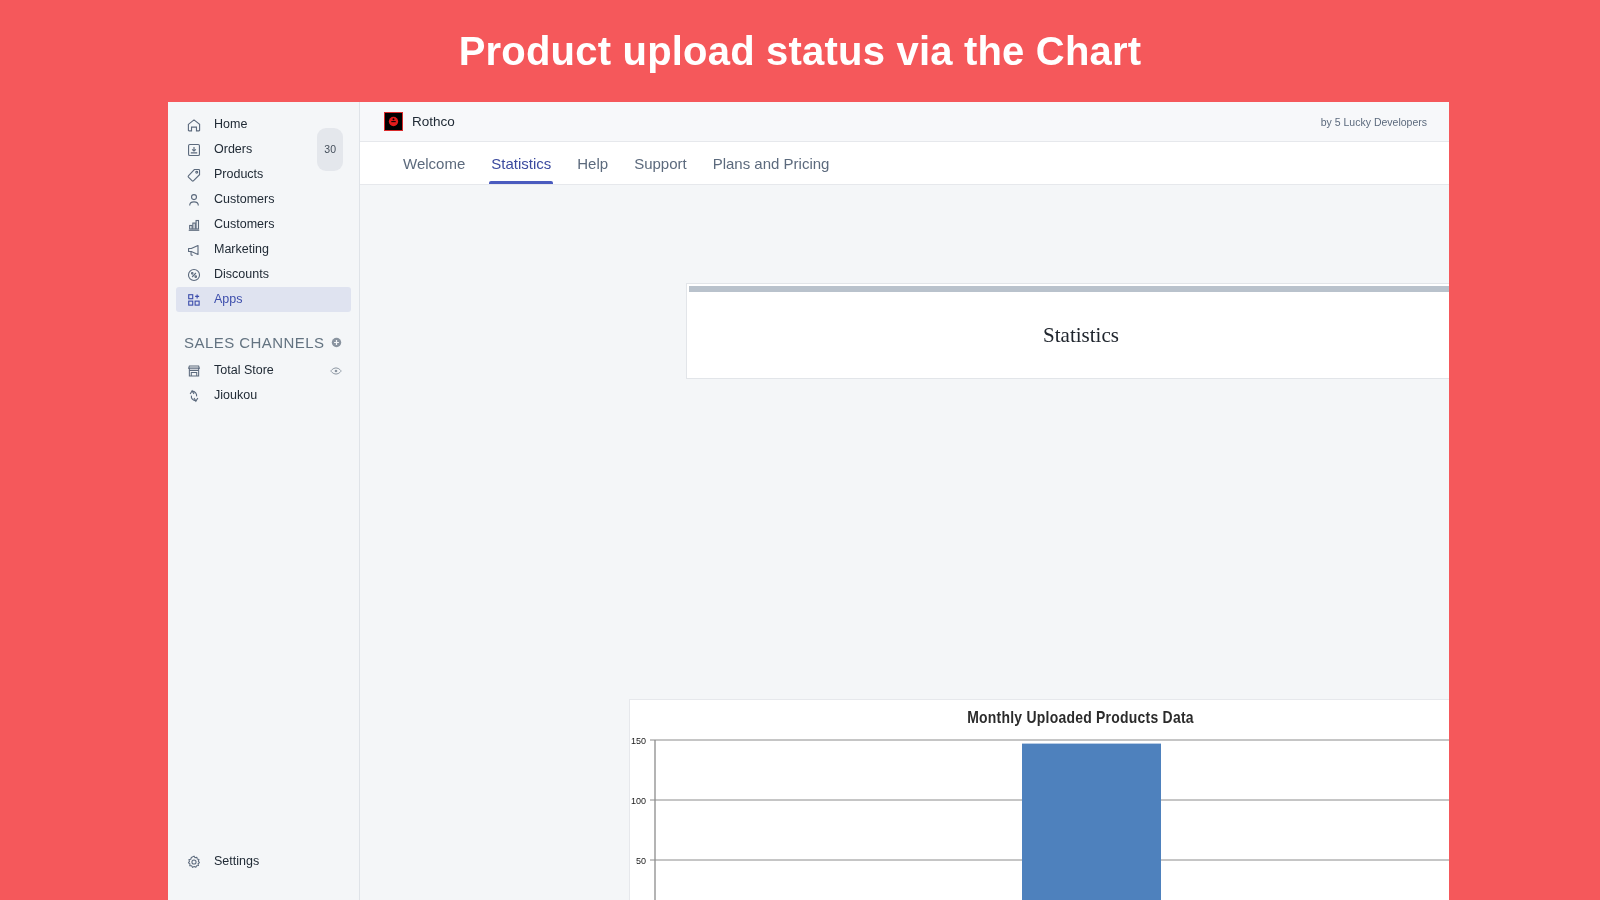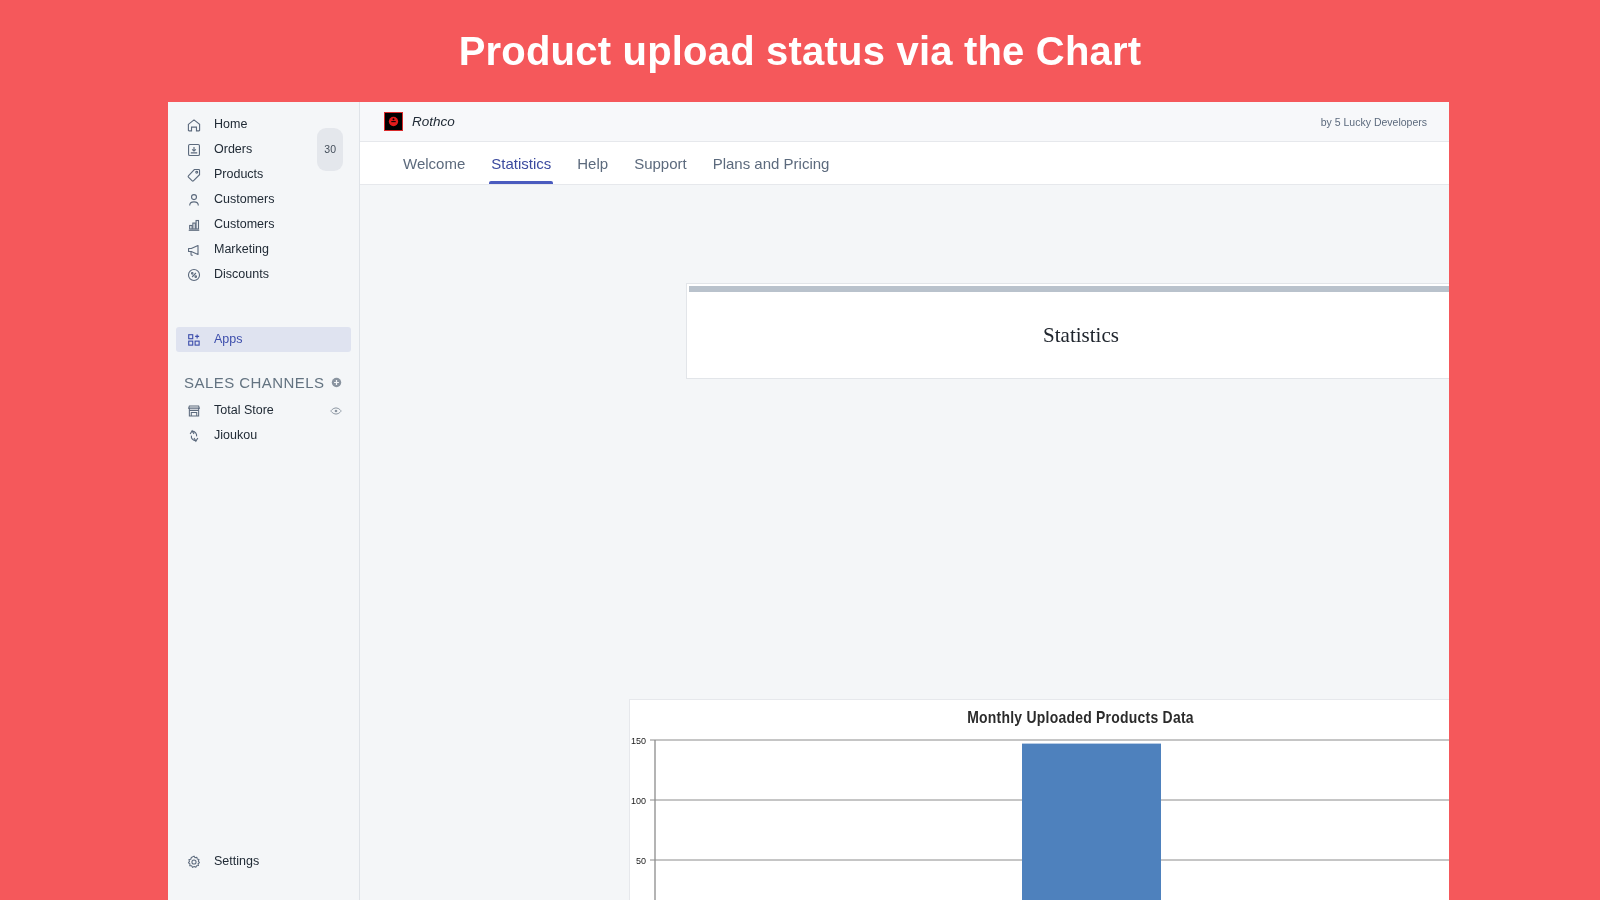"Rothco" #app-name { font-style: italic -> none }
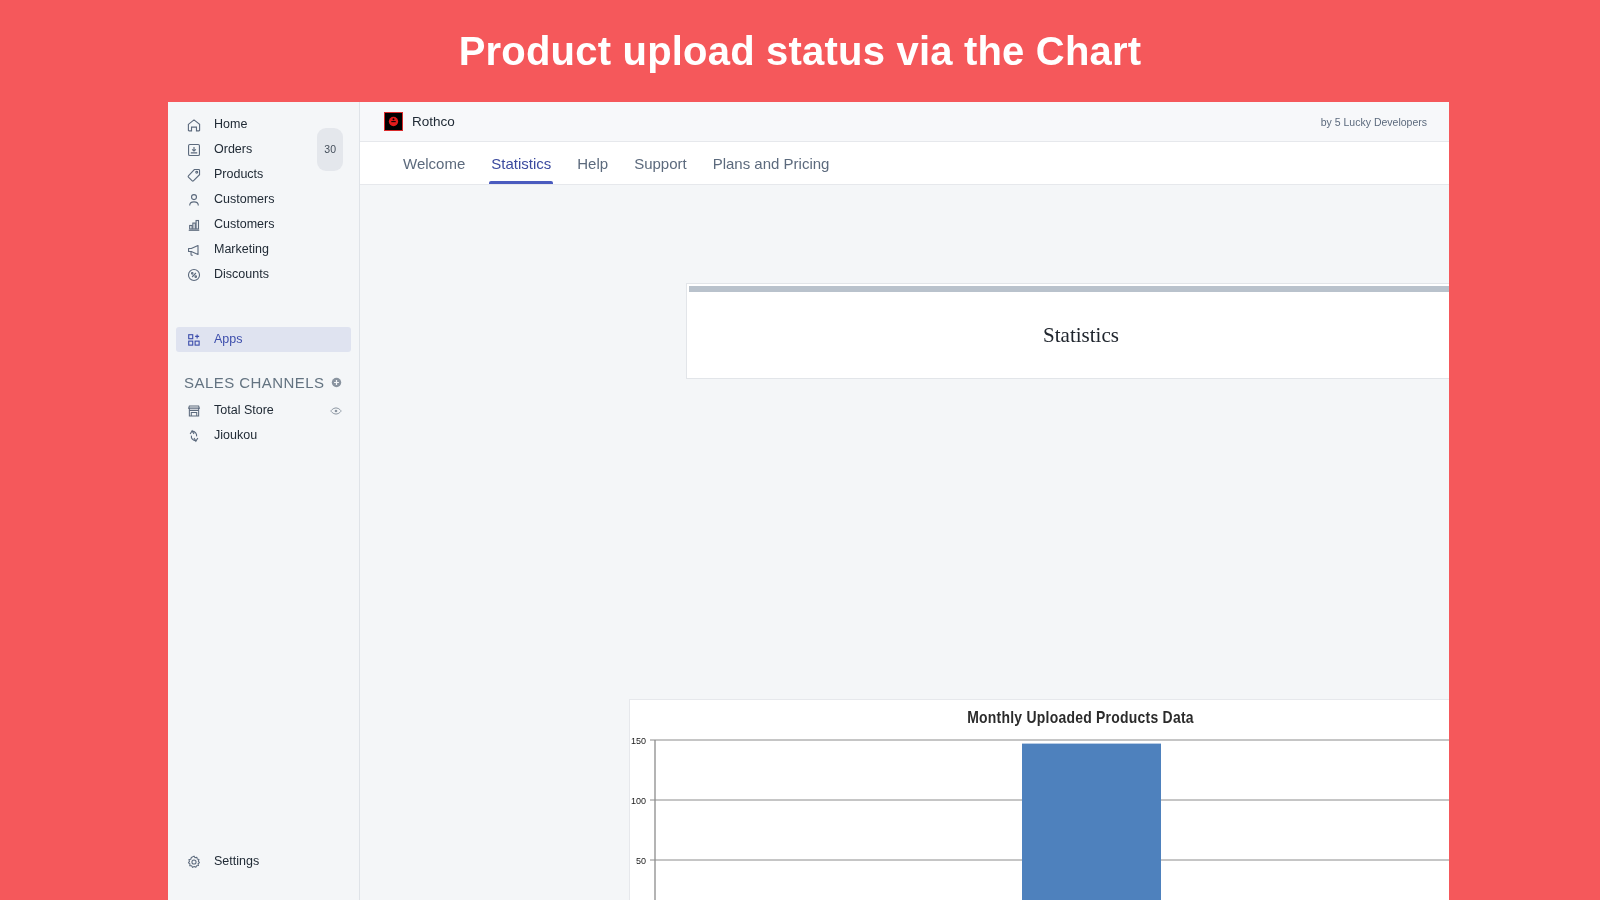"Apps" .nav-item.active { margin-top: 40px -> none }
